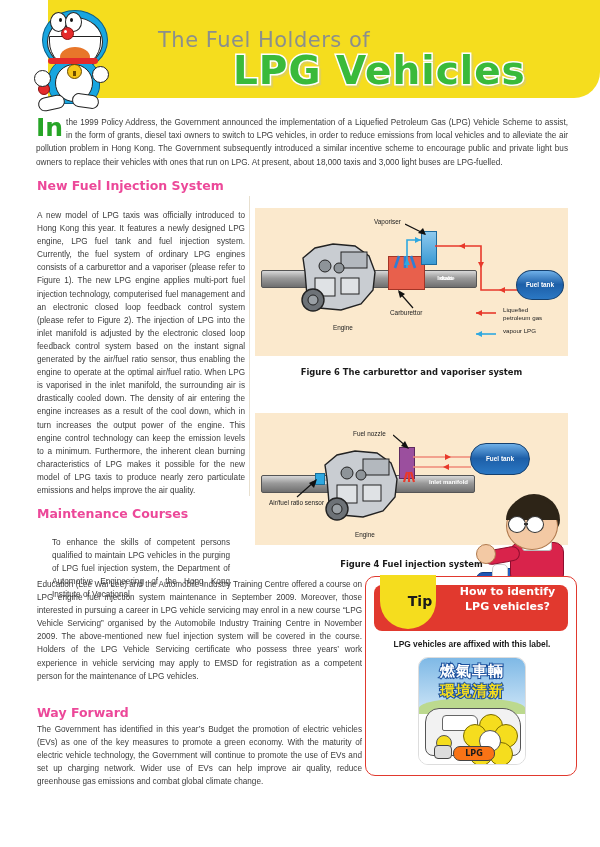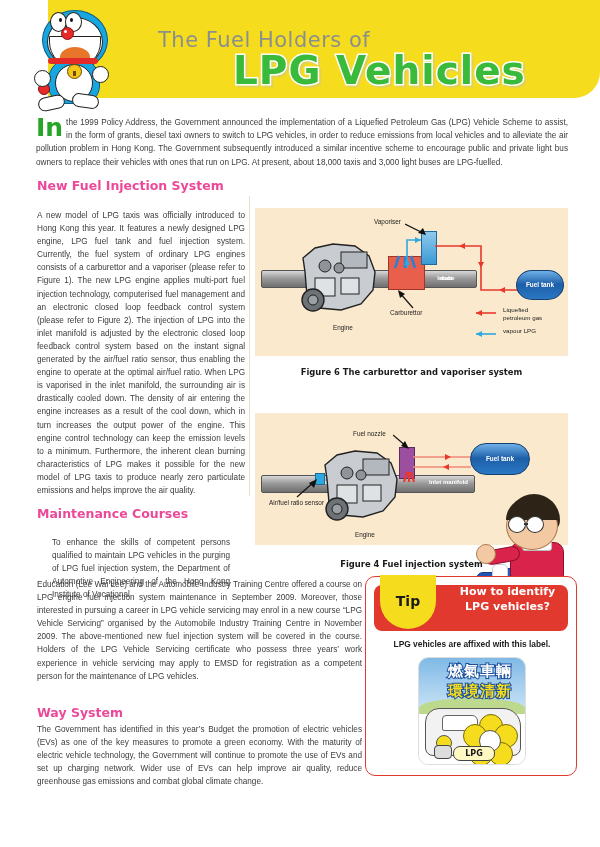"Tip" .tiplabel { padding-left: none -> 12px }
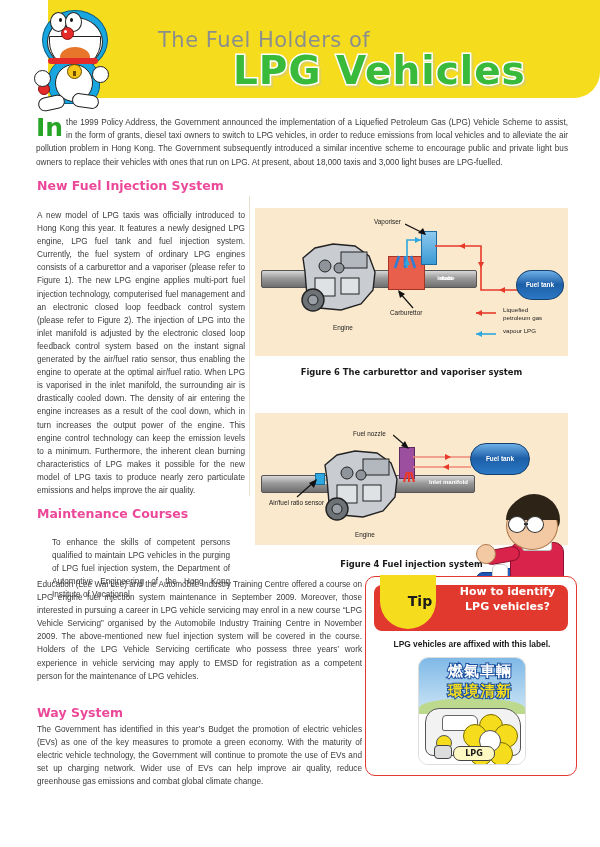"燃氣車輛" .li-cn { margin-left: 8px -> none }
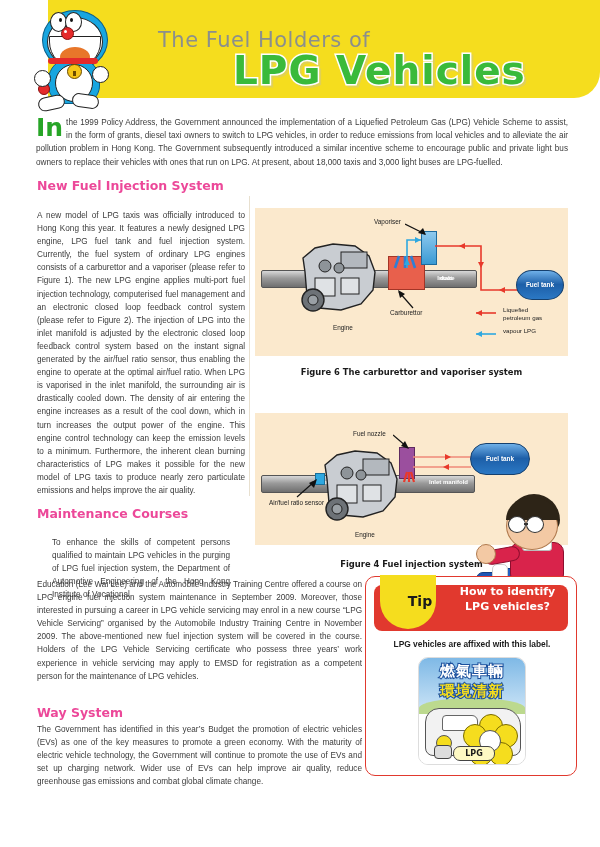"Way System" div.h2 { text: System -> Forward }
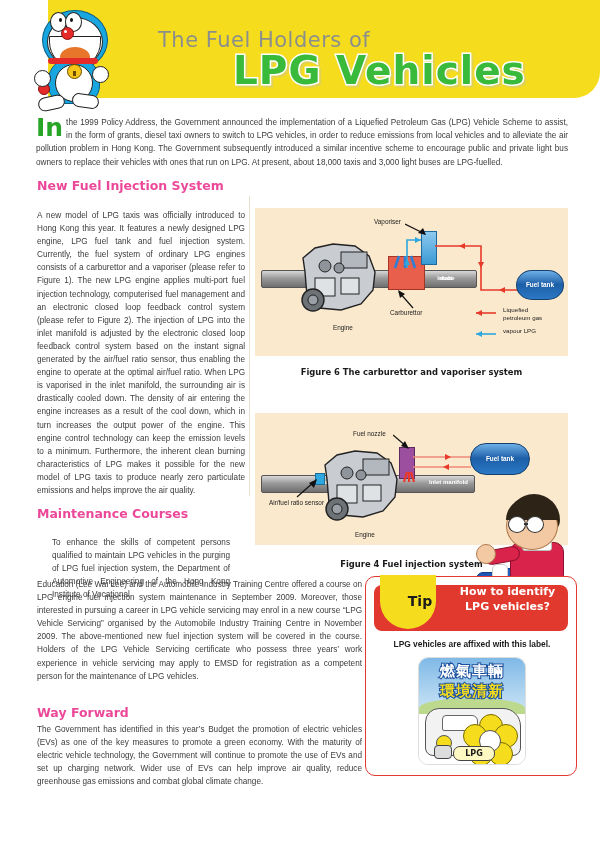"LPG" .li-lpg { background: #fef9c3 -> #f97316 }
